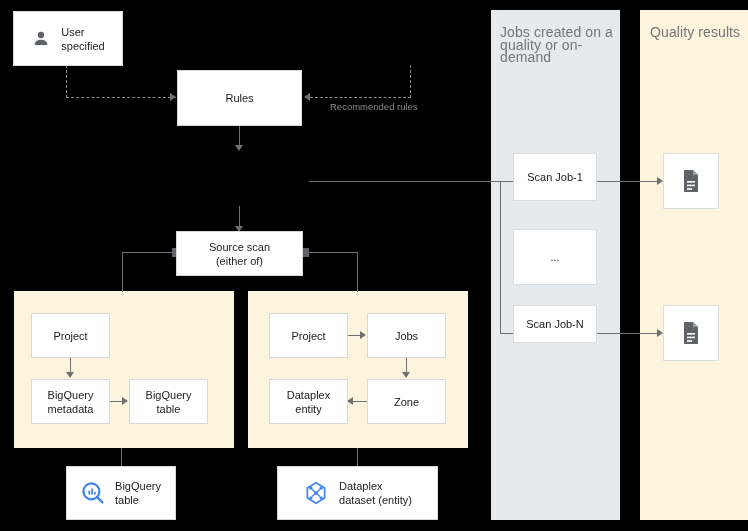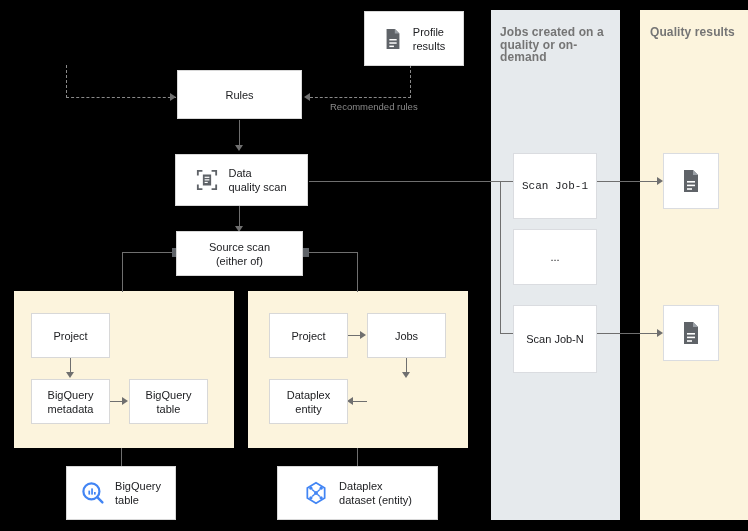"User" div.node { html: none -> <div> <div> <span> <svg> <circle></circle> <path></path> </svg> </span> <span> <div>User</div> <div>specified</div> </span> </div> </div> }
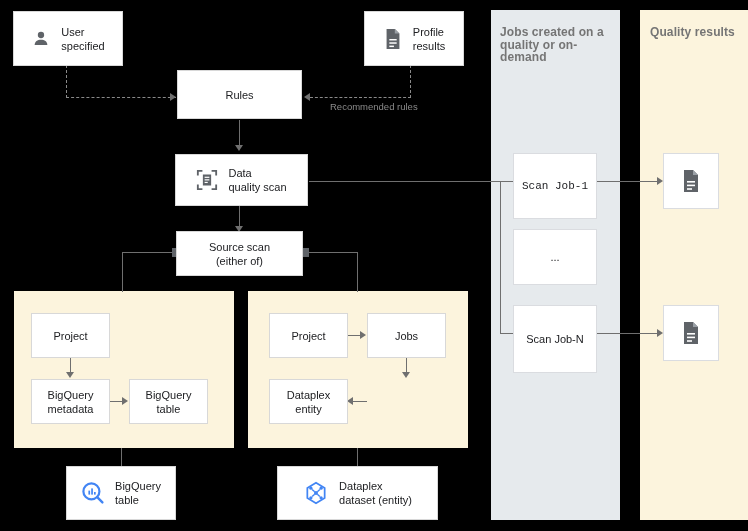"Profile" div.node { html: <div> <div> <span> <svg> <path></path> <path></path> <rect></rect> <rect></rect> <rect></rect> </svg> </span> <span> <div>Profile</div> <div>results</div> </span> </div> </div> -> none }
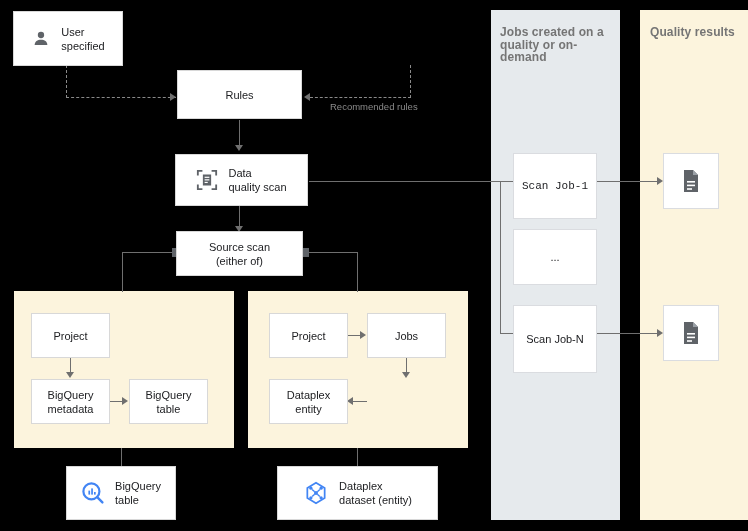"Jobs created on a" .panel-label { font-size: 12px -> 14px; font-weight: bold -> none }
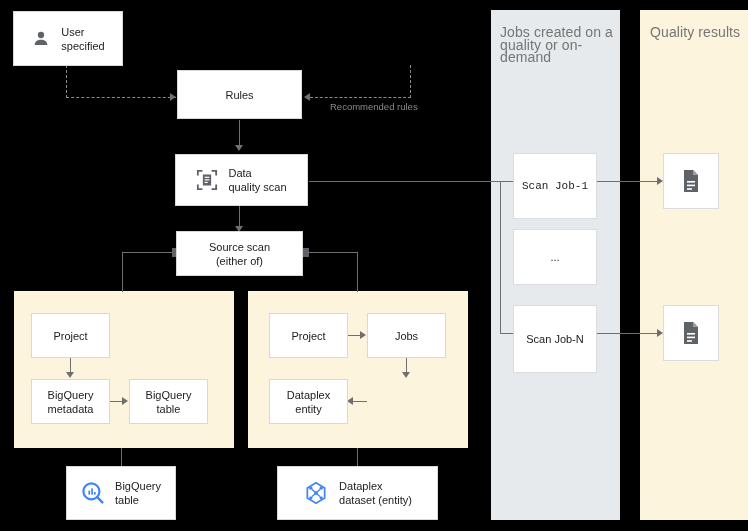"Rules" div.node { height: 49px -> 56px }
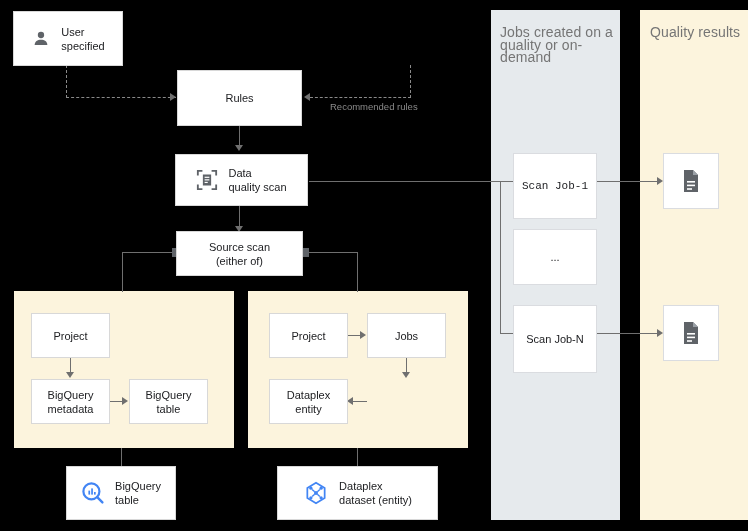"Data" div.node { html: <div> <div> <span> <svg> <path></path> <path></path> <path></path> <path></path> <rect></rect> <rect></rect> <rect></rect> <rect></rect> </svg> </span> <span> <div>Data</div> <div>quality scan</div> </span> </div> </div> -> none }
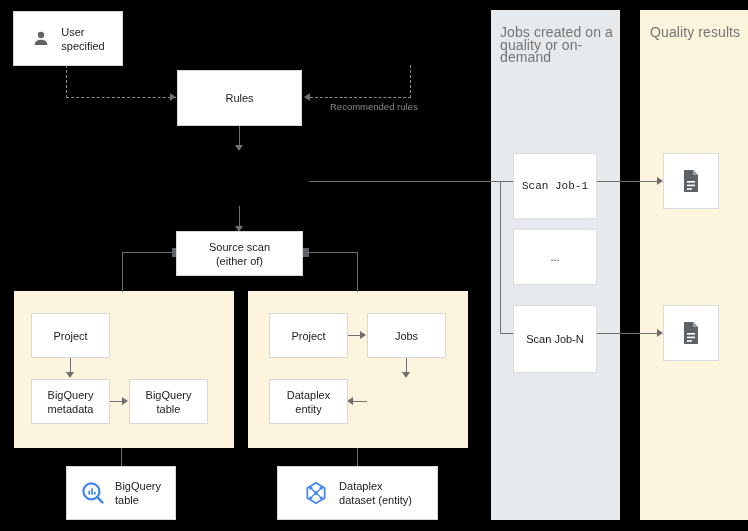"Scan Job-1" div.node { font-family: Liberation Mono, monospace -> none; height: 66px -> 48px }
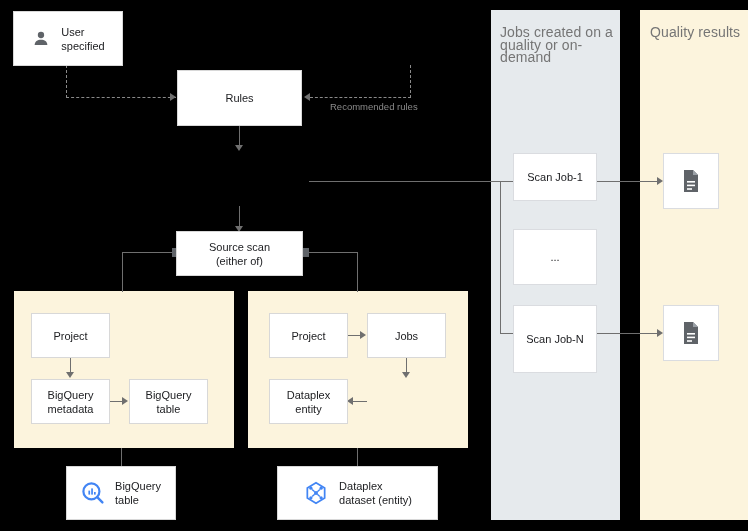"Scan Job-N" div.node { height: 68px -> 38px }
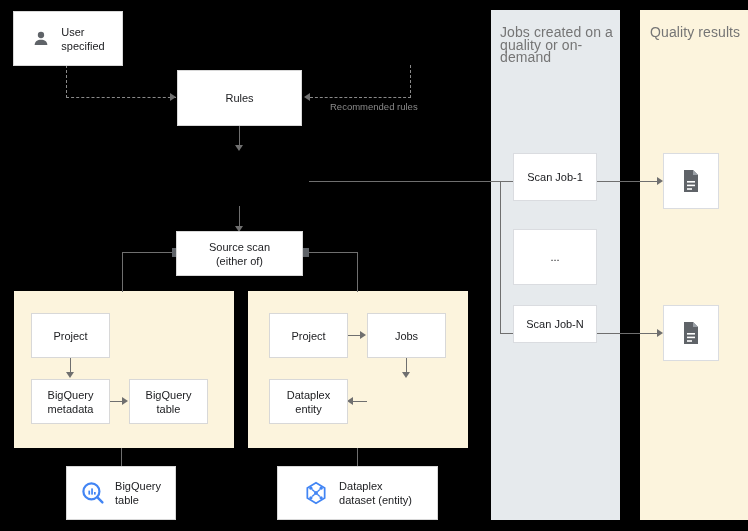"Zone" div.node { html: none -> <div> <span>Zone</span> </div> }
